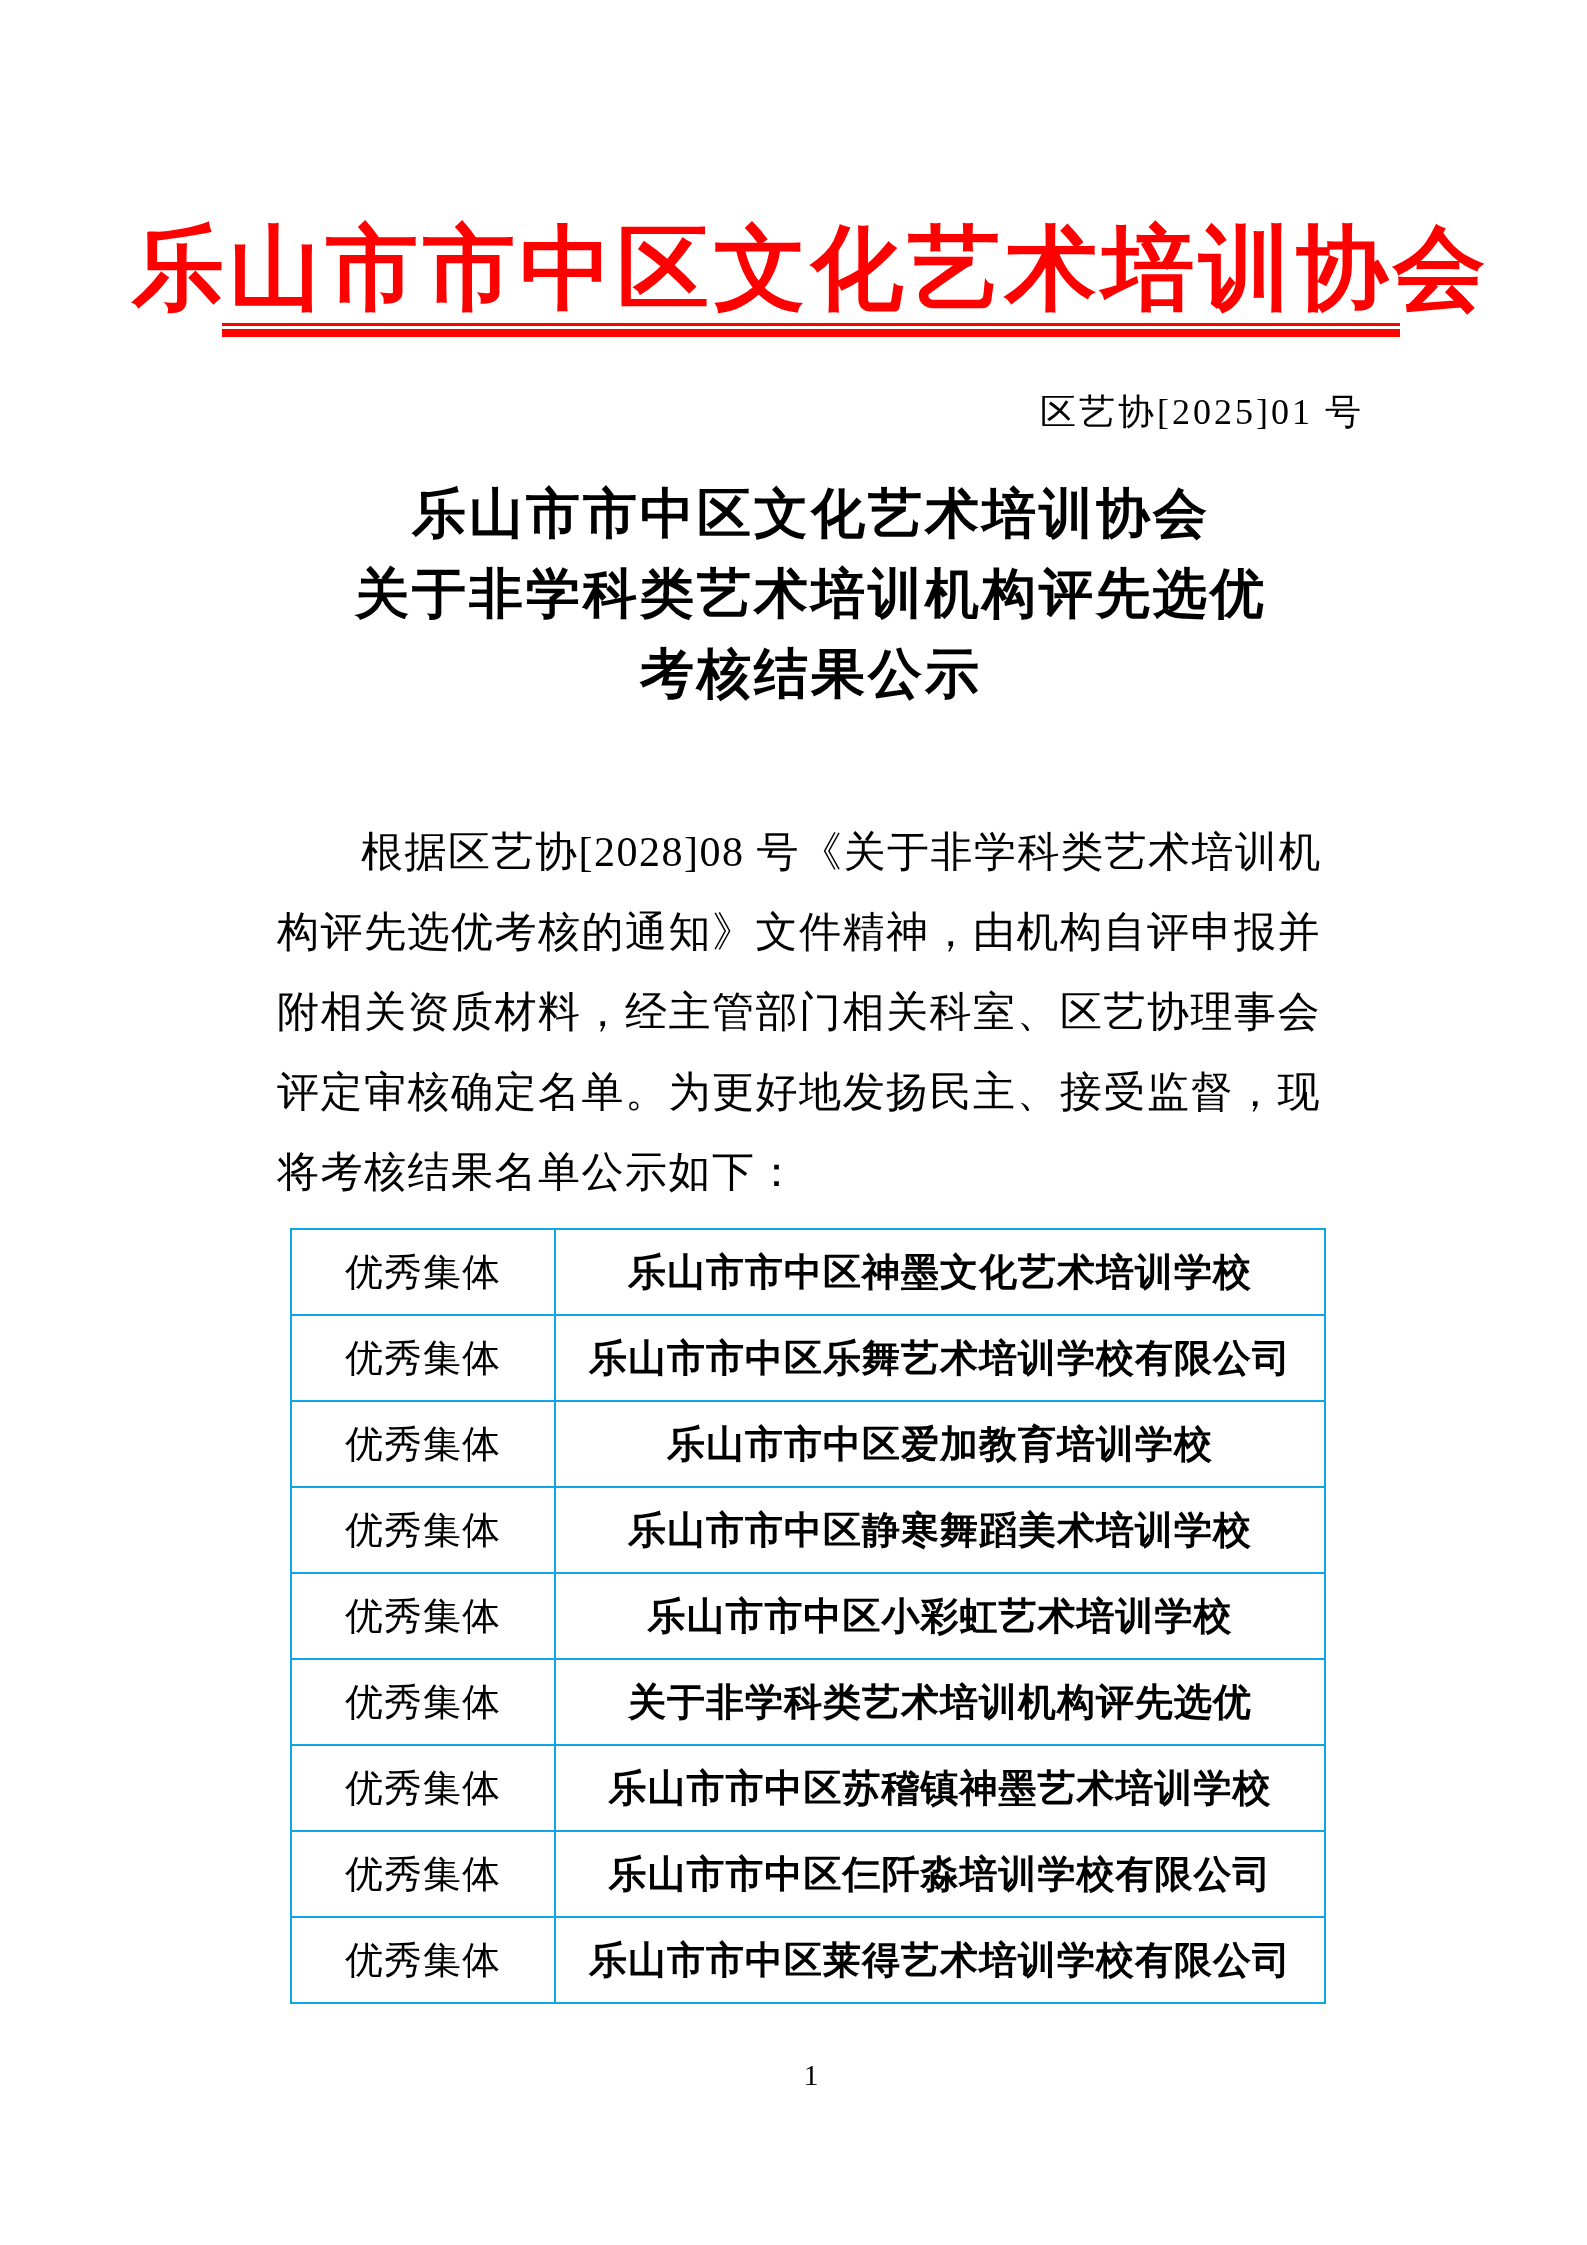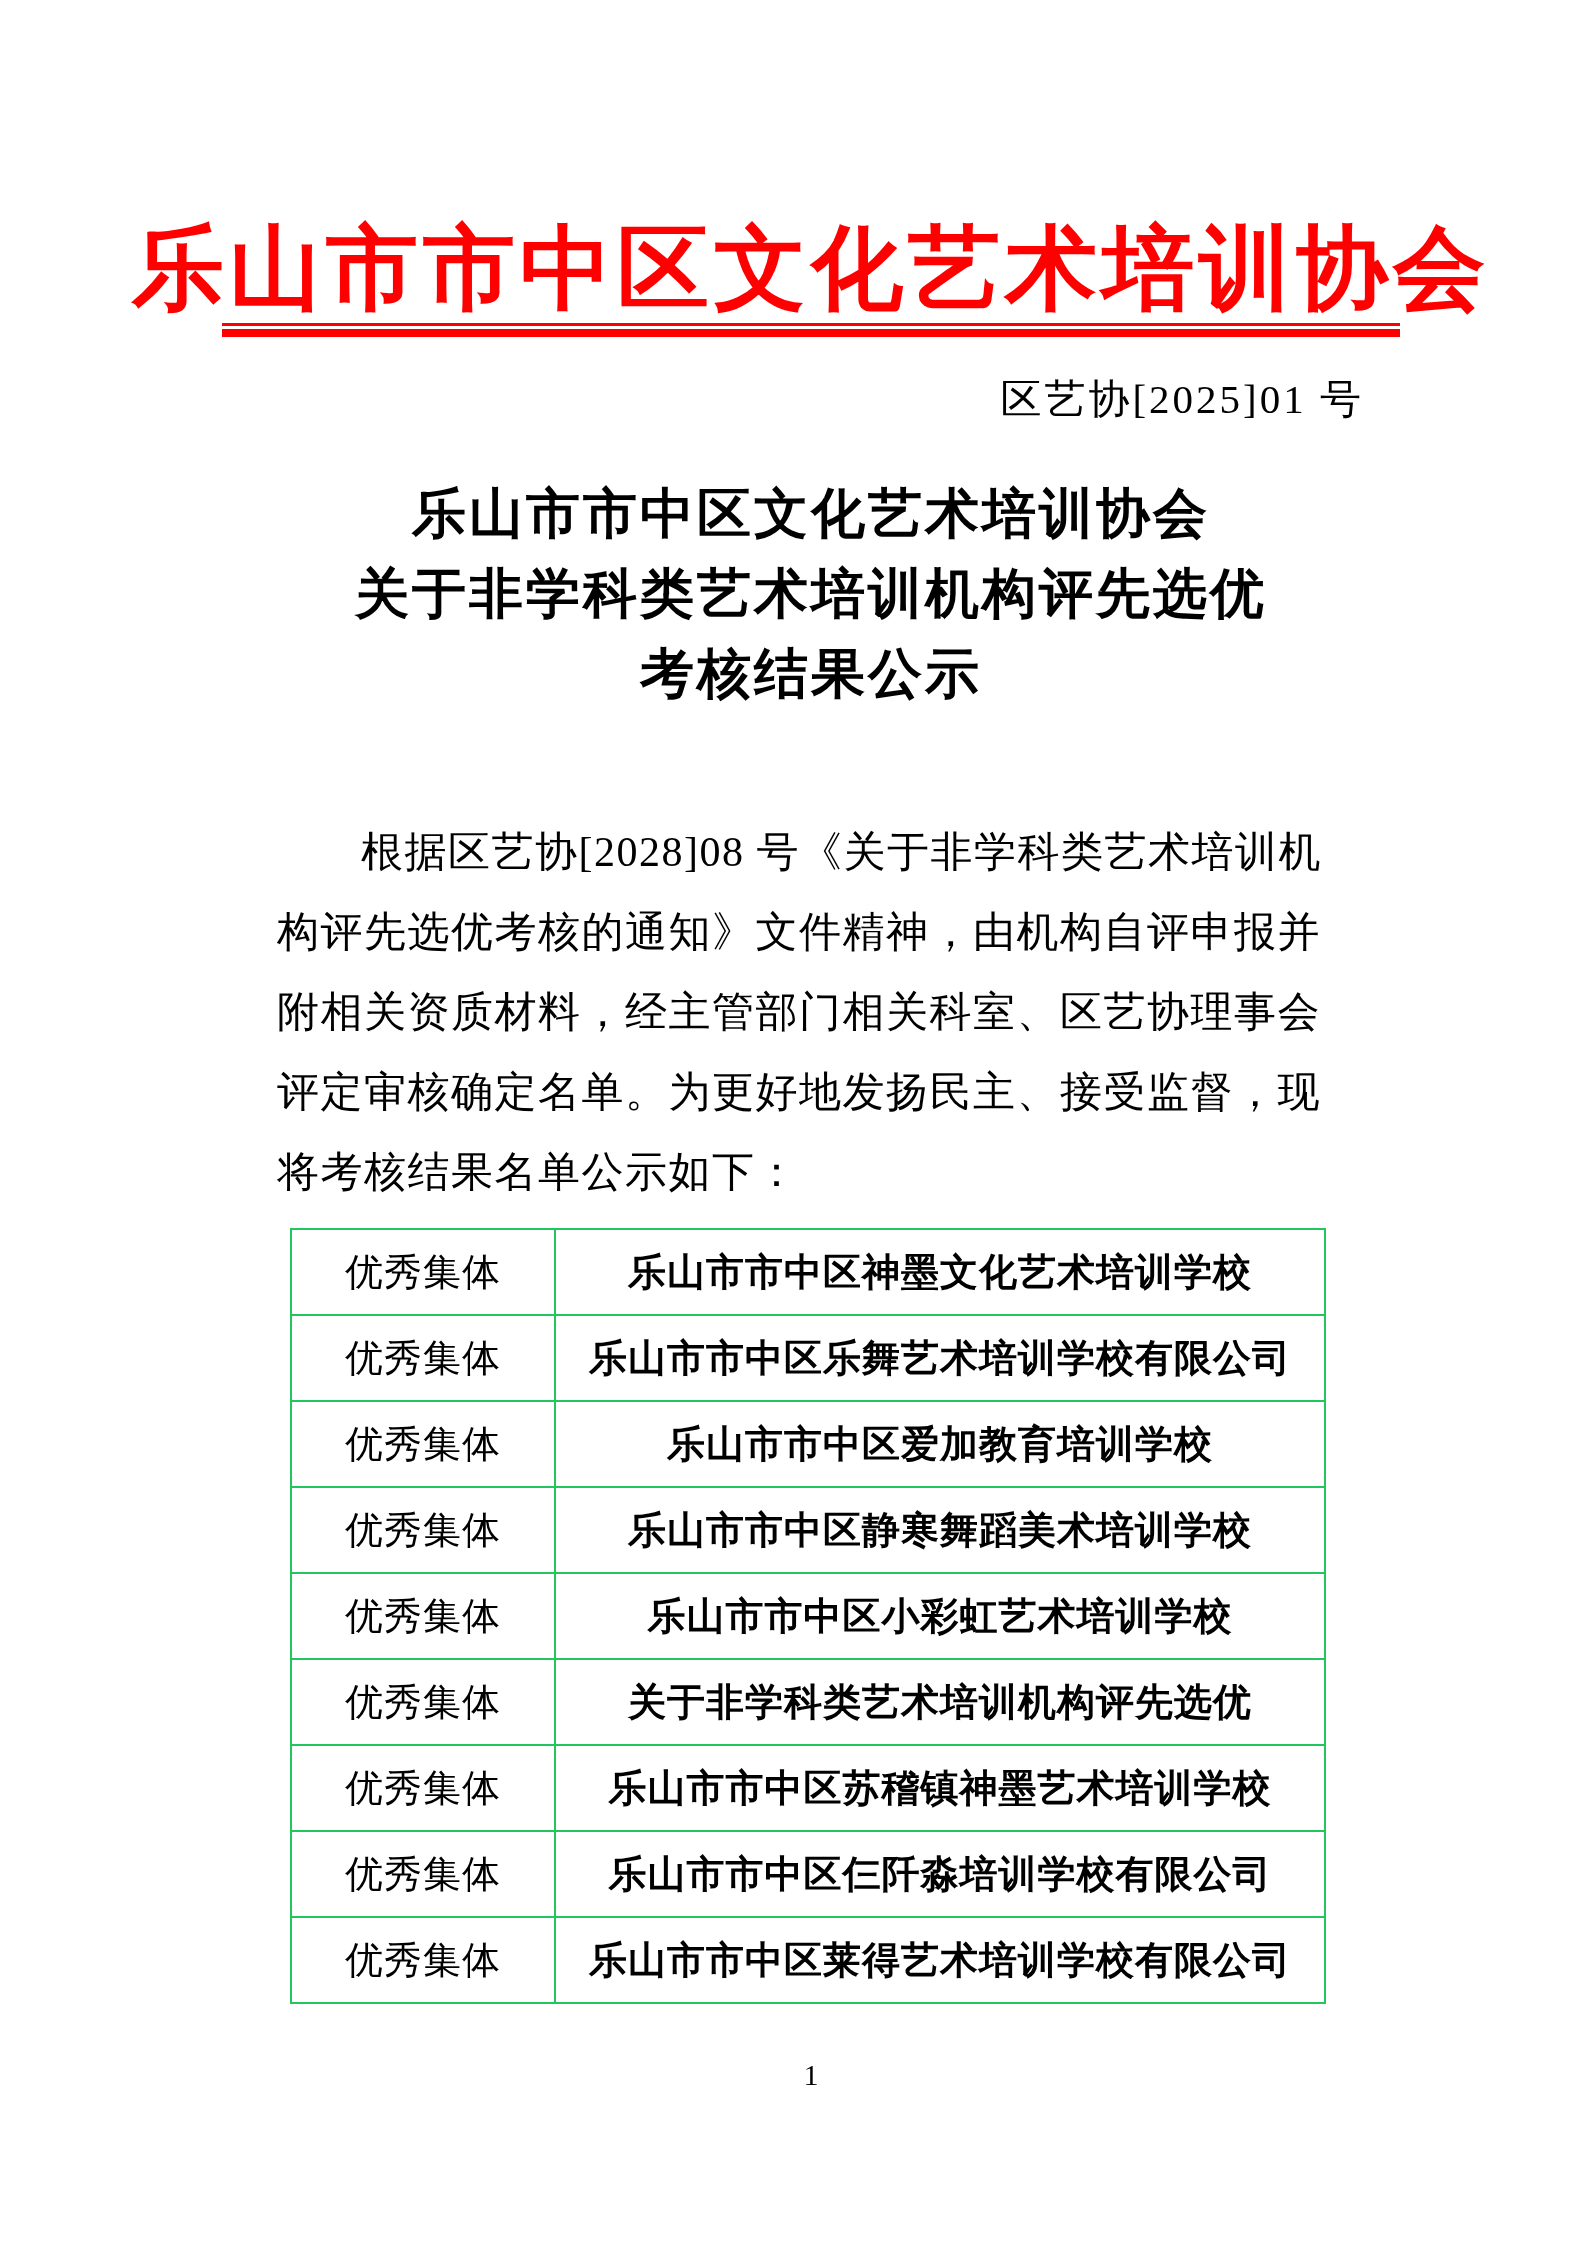"区艺协[2025]01 号" .doc-number { font-size: 41px -> 36px; top: 372px -> 388px }
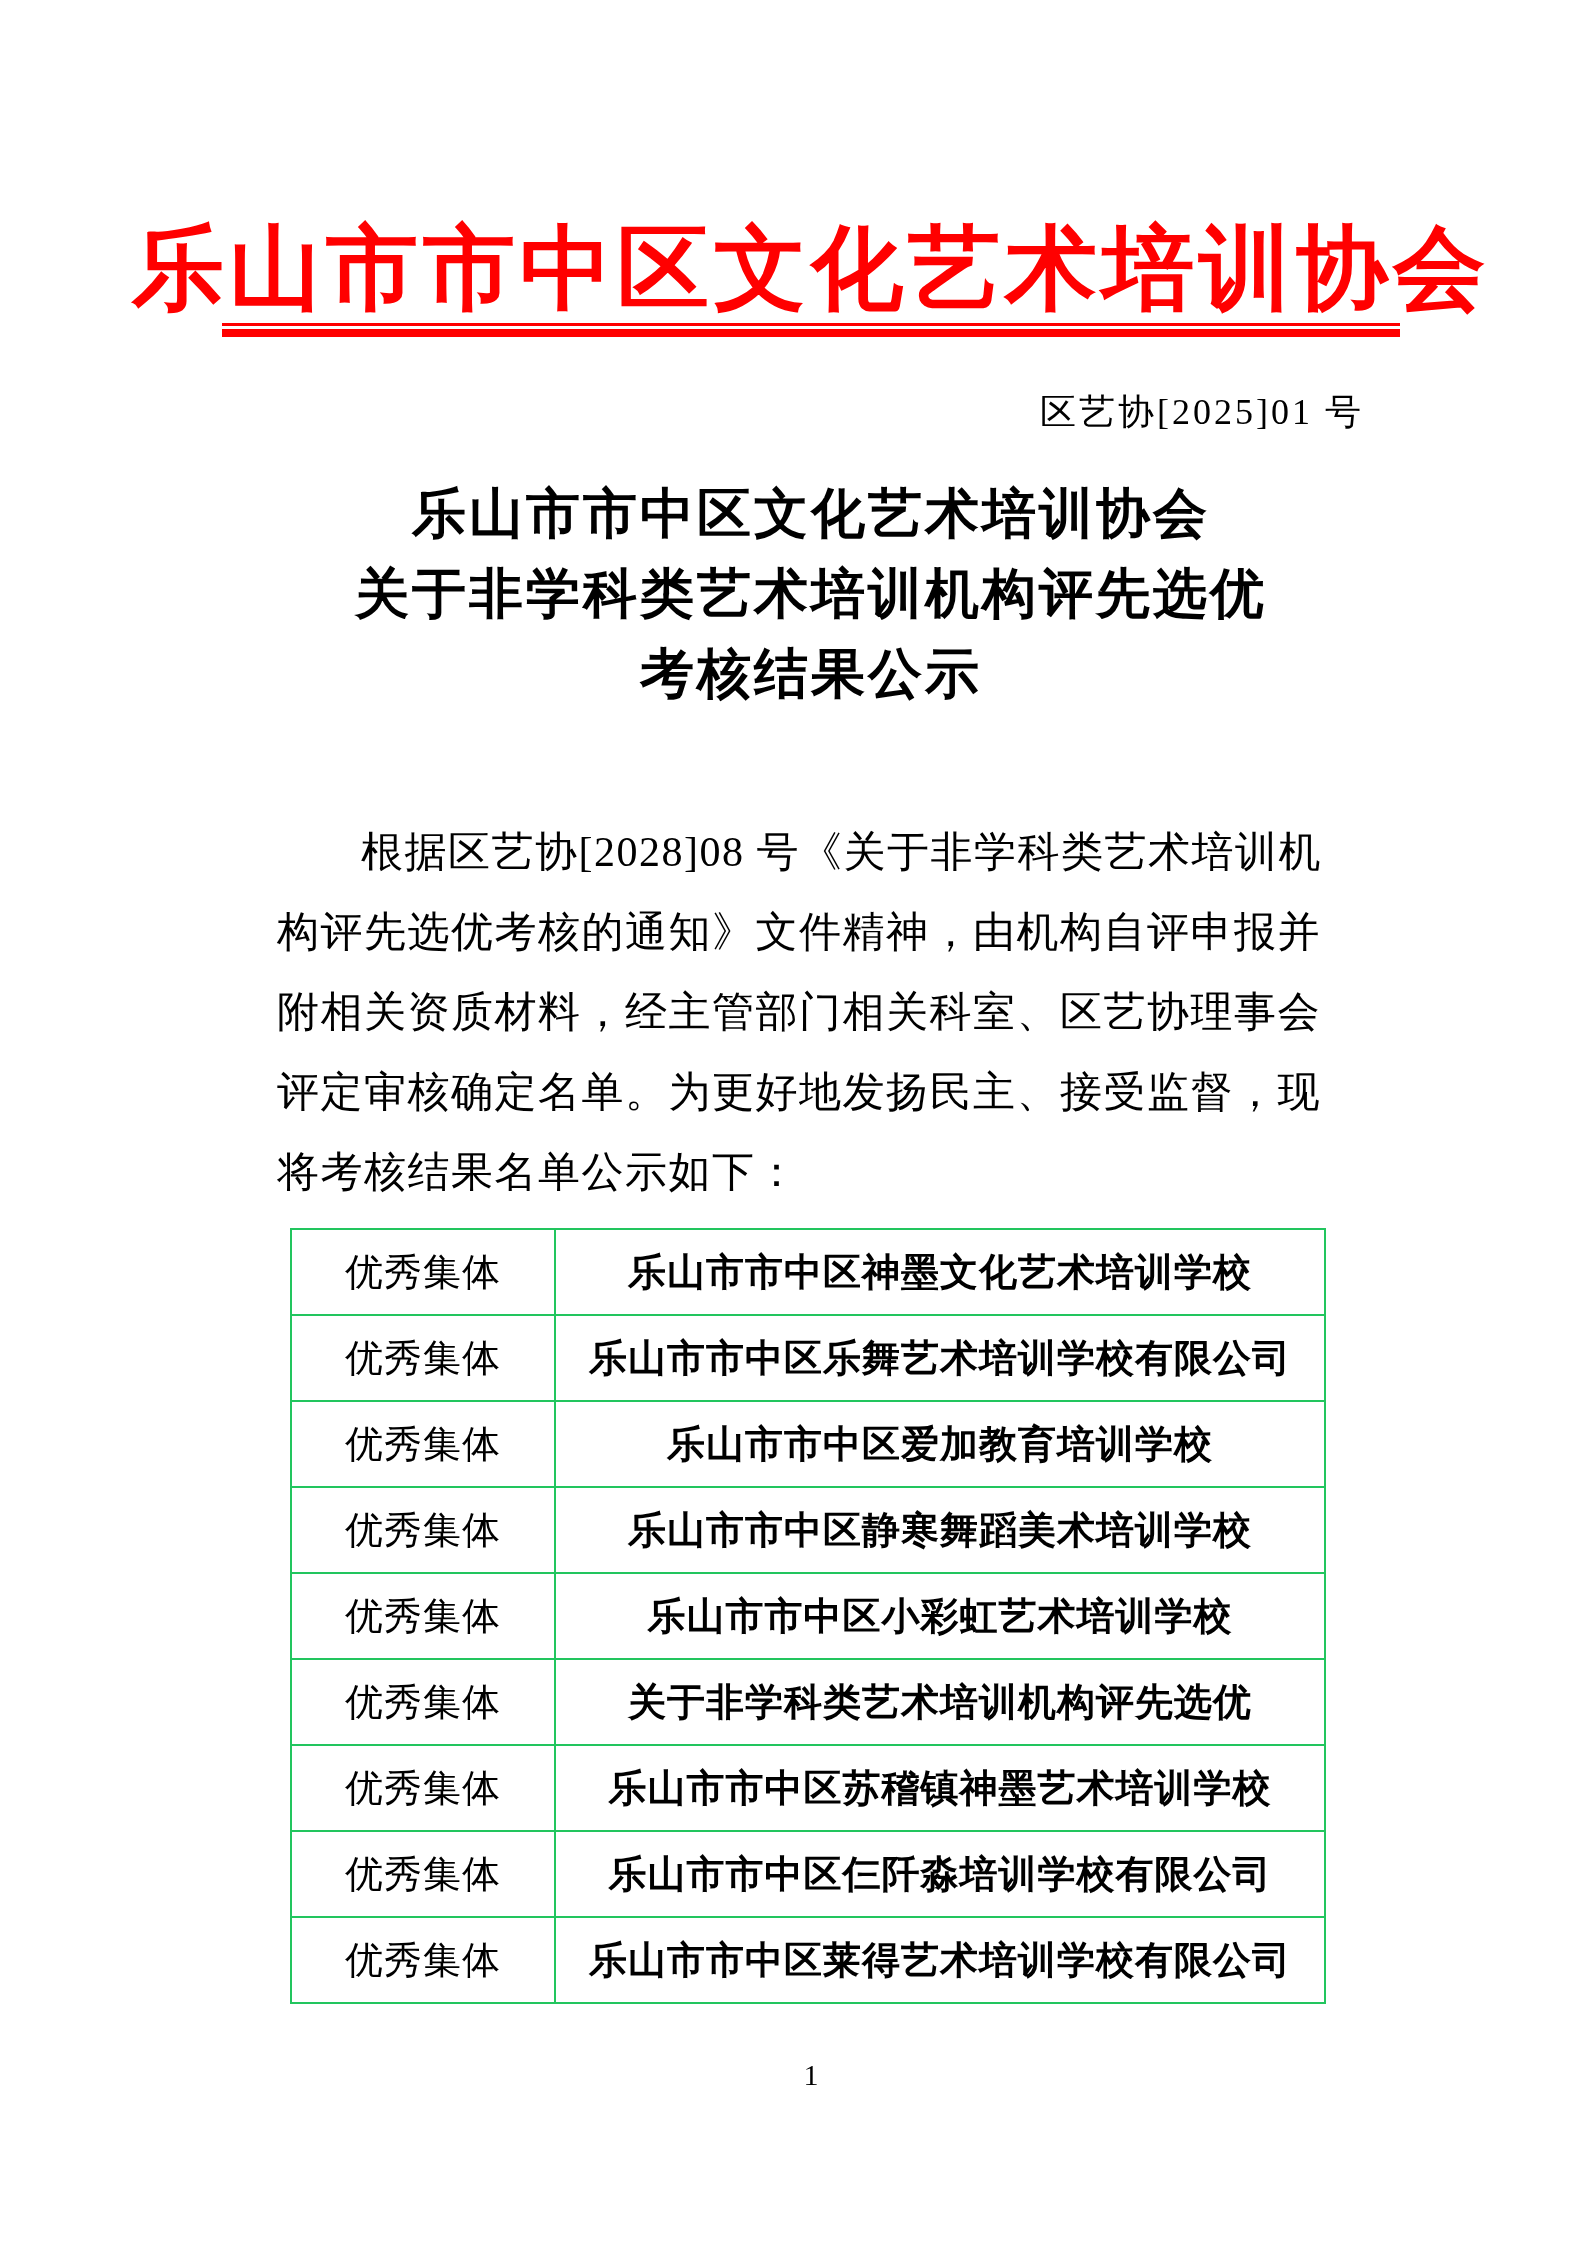"优秀集体" .results-table td { border: 2px solid #22c55e -> 2px solid #0ea5e9 }
